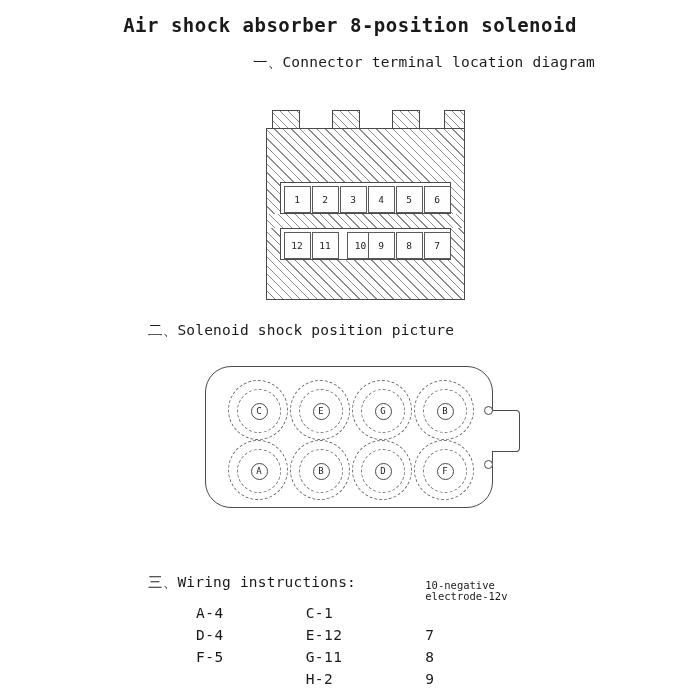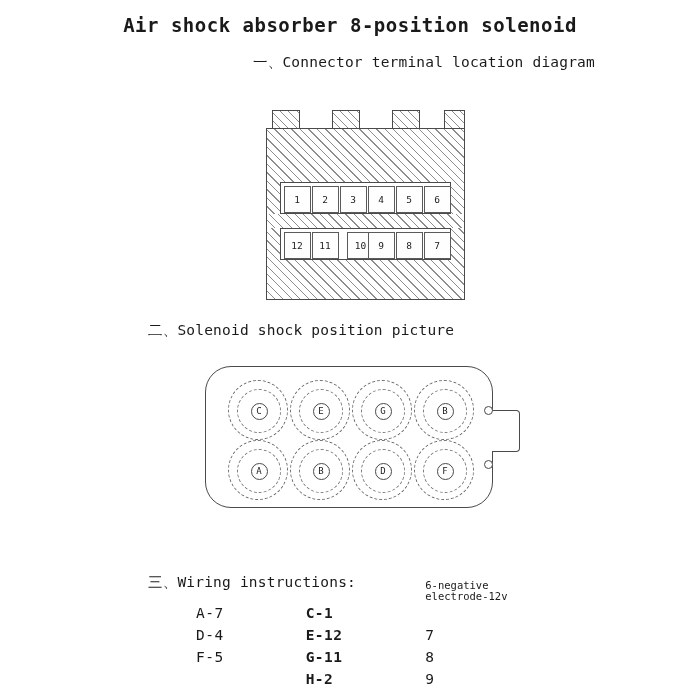"6-negative" span { text: 6-negative -> 10-negative }
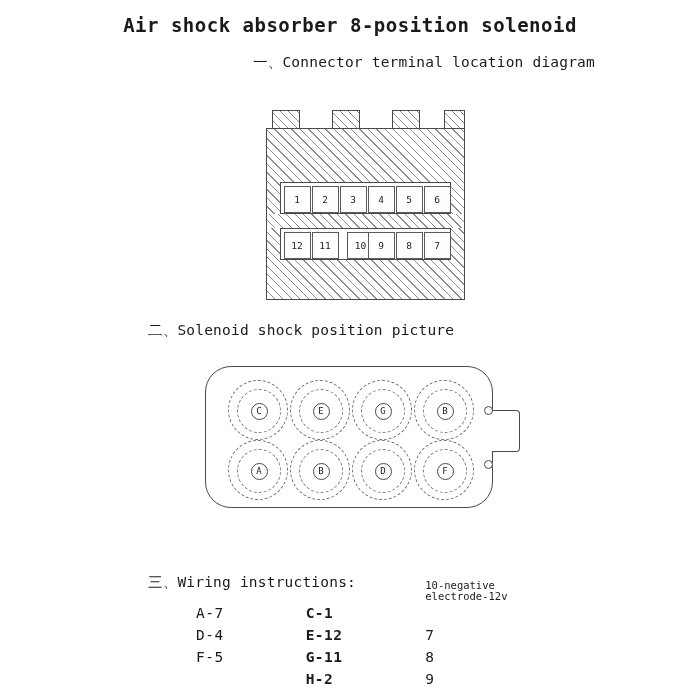"A-7" div.w-cell { text: A-7 -> A-4 }
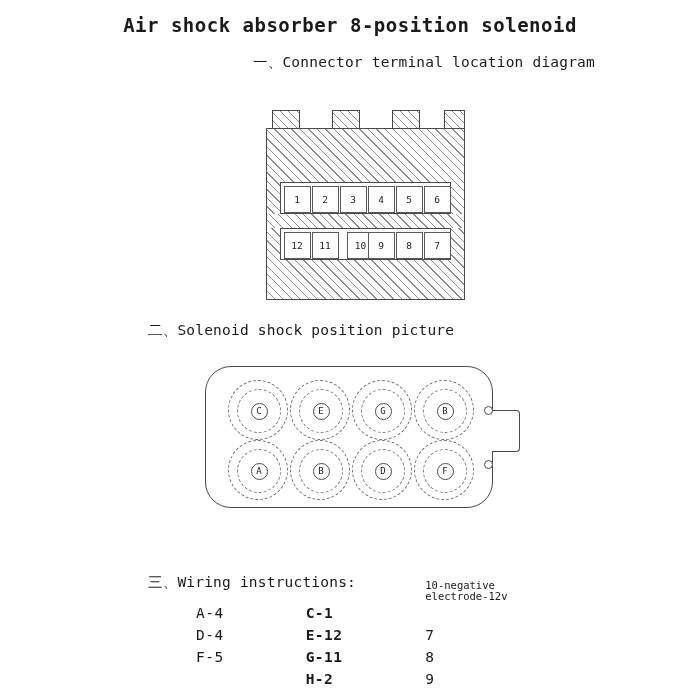"C-1" .w-col-b { font-weight: bold -> none }
